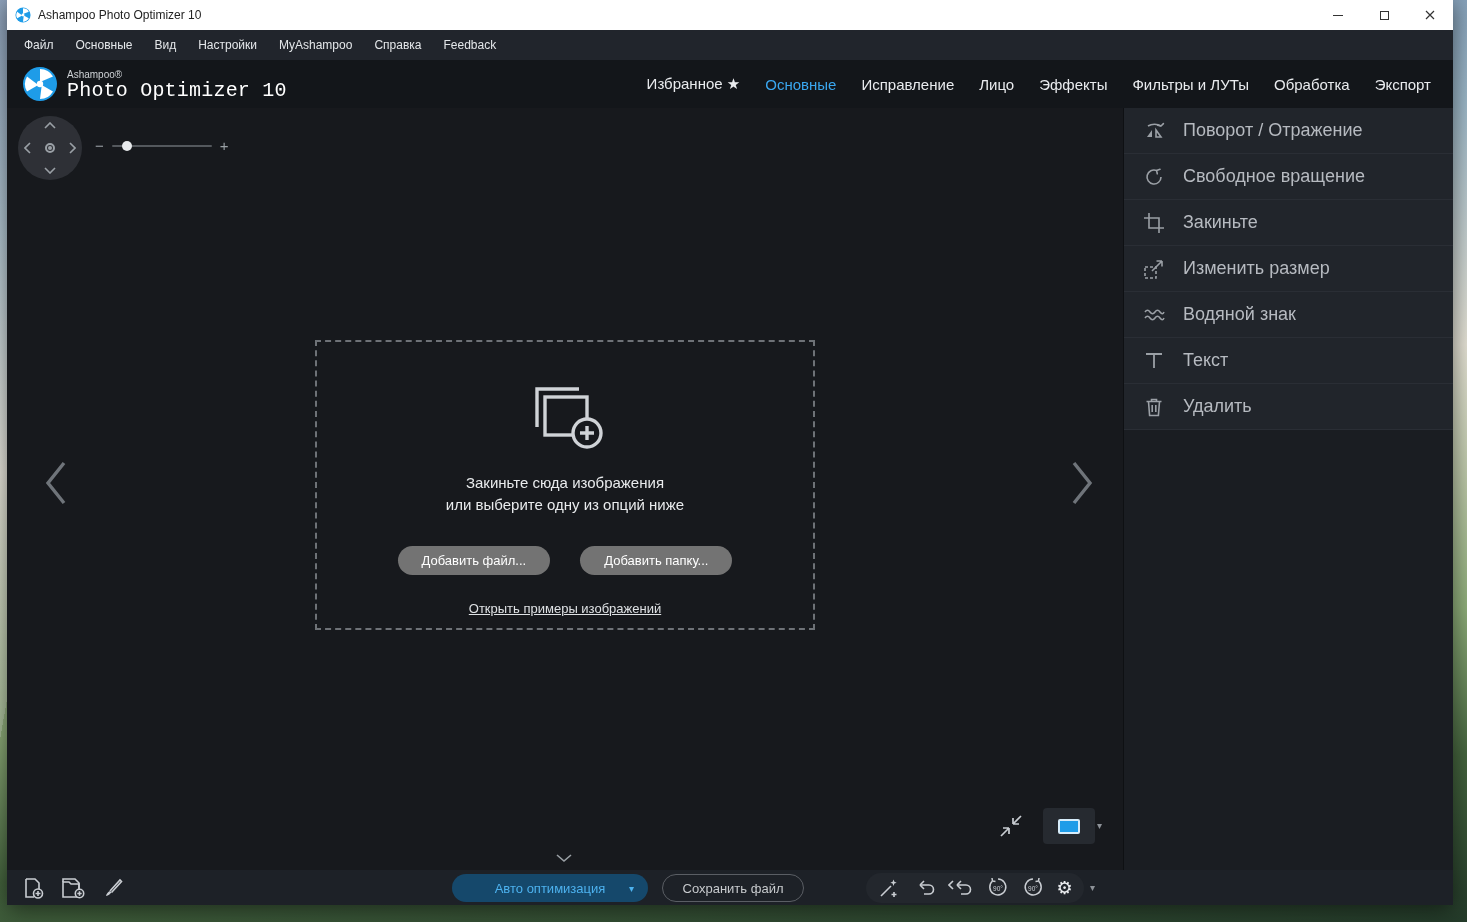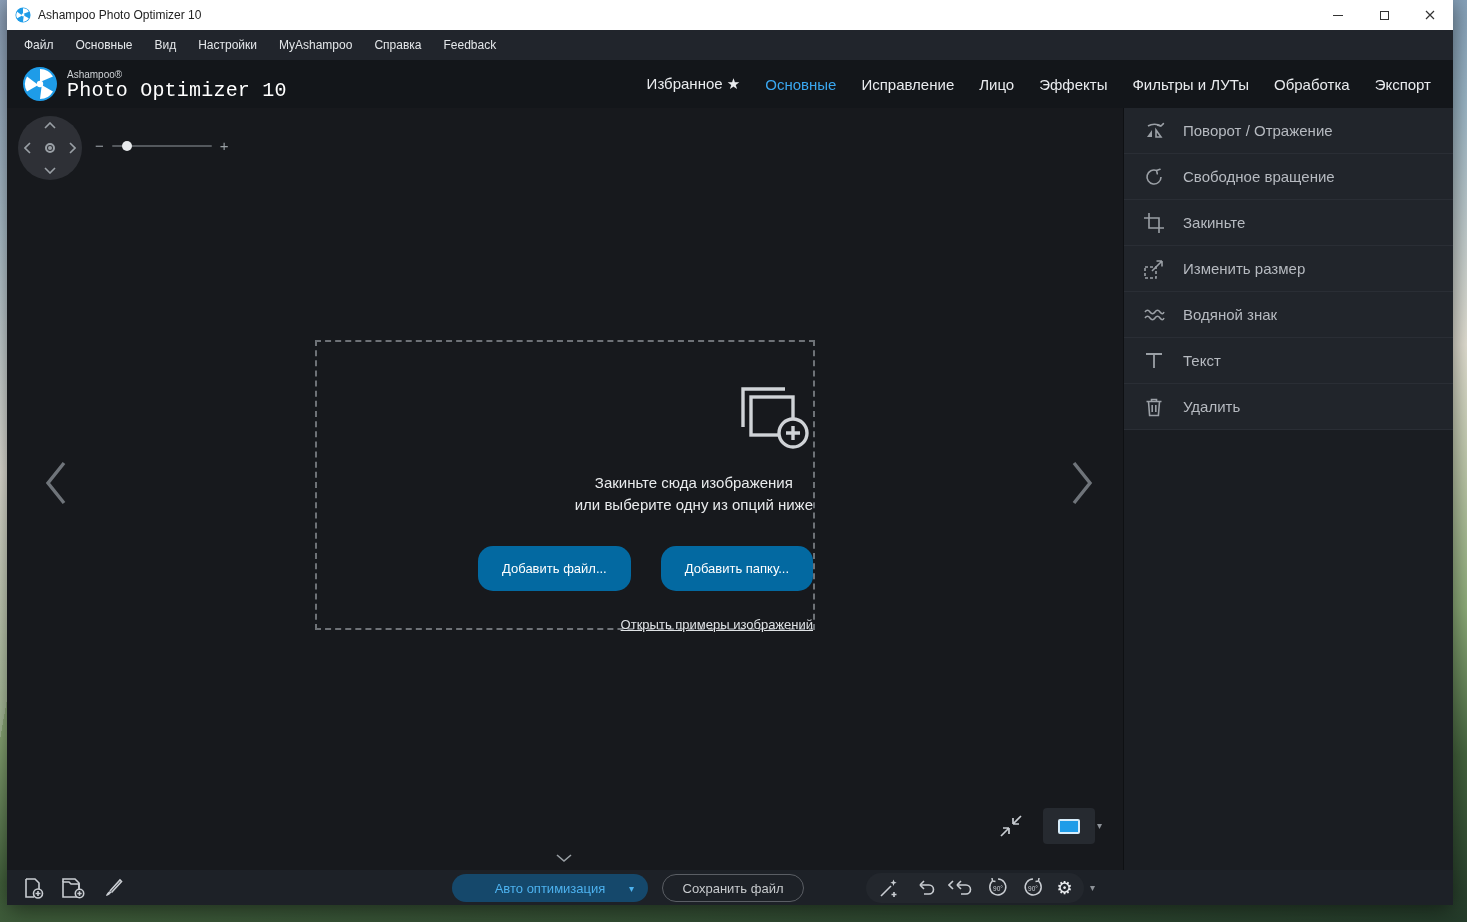"Поворот / Отражение" .tool-label { font-size: 15px -> 18px }
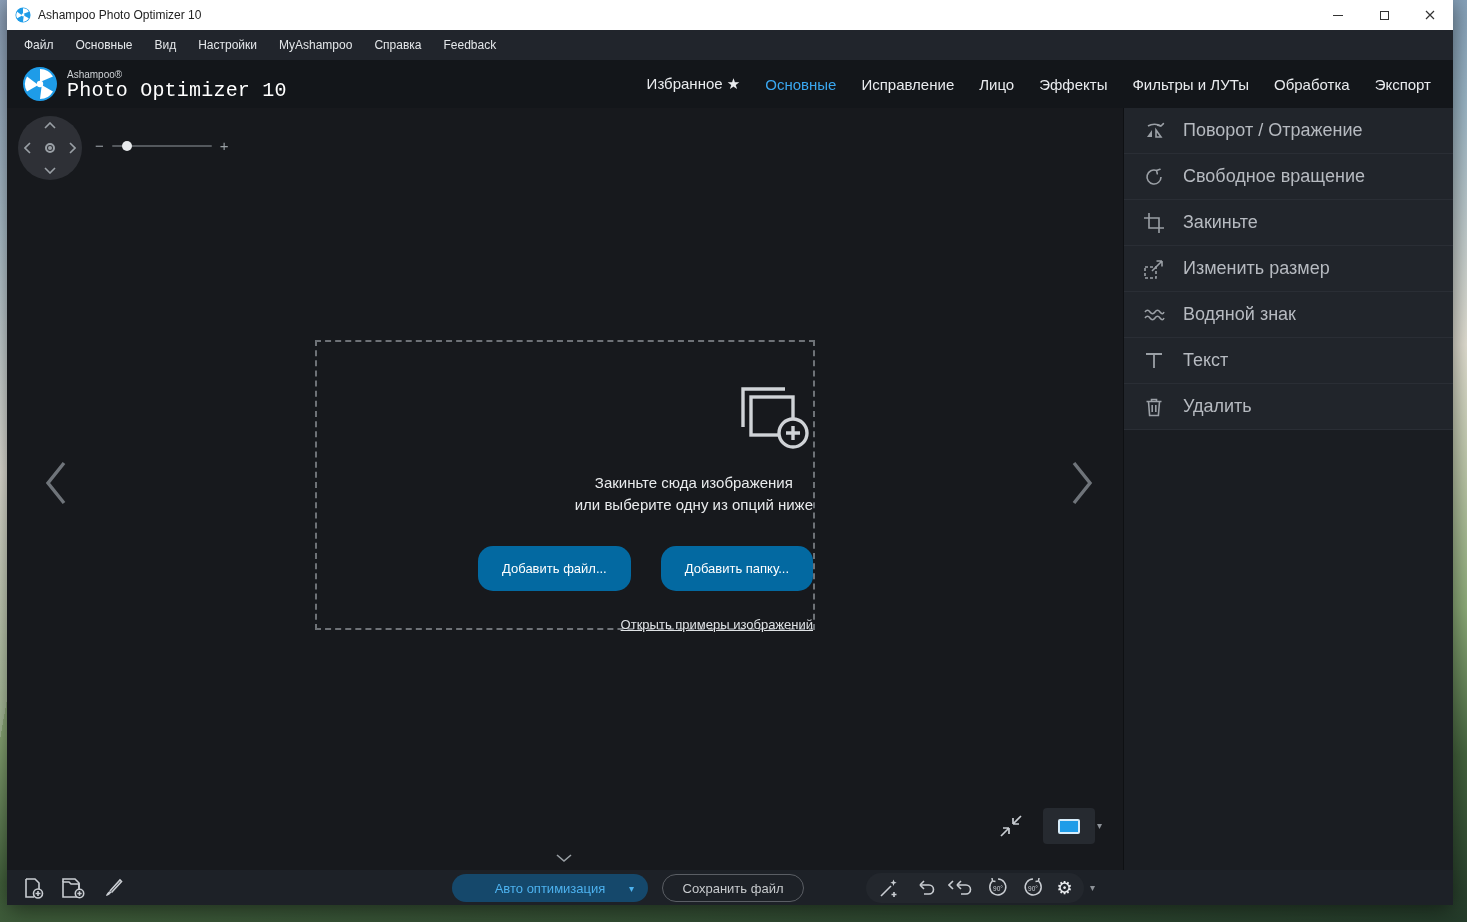"Закиньте сюда изображения" .dropzone { align-items: flex-end -> center }
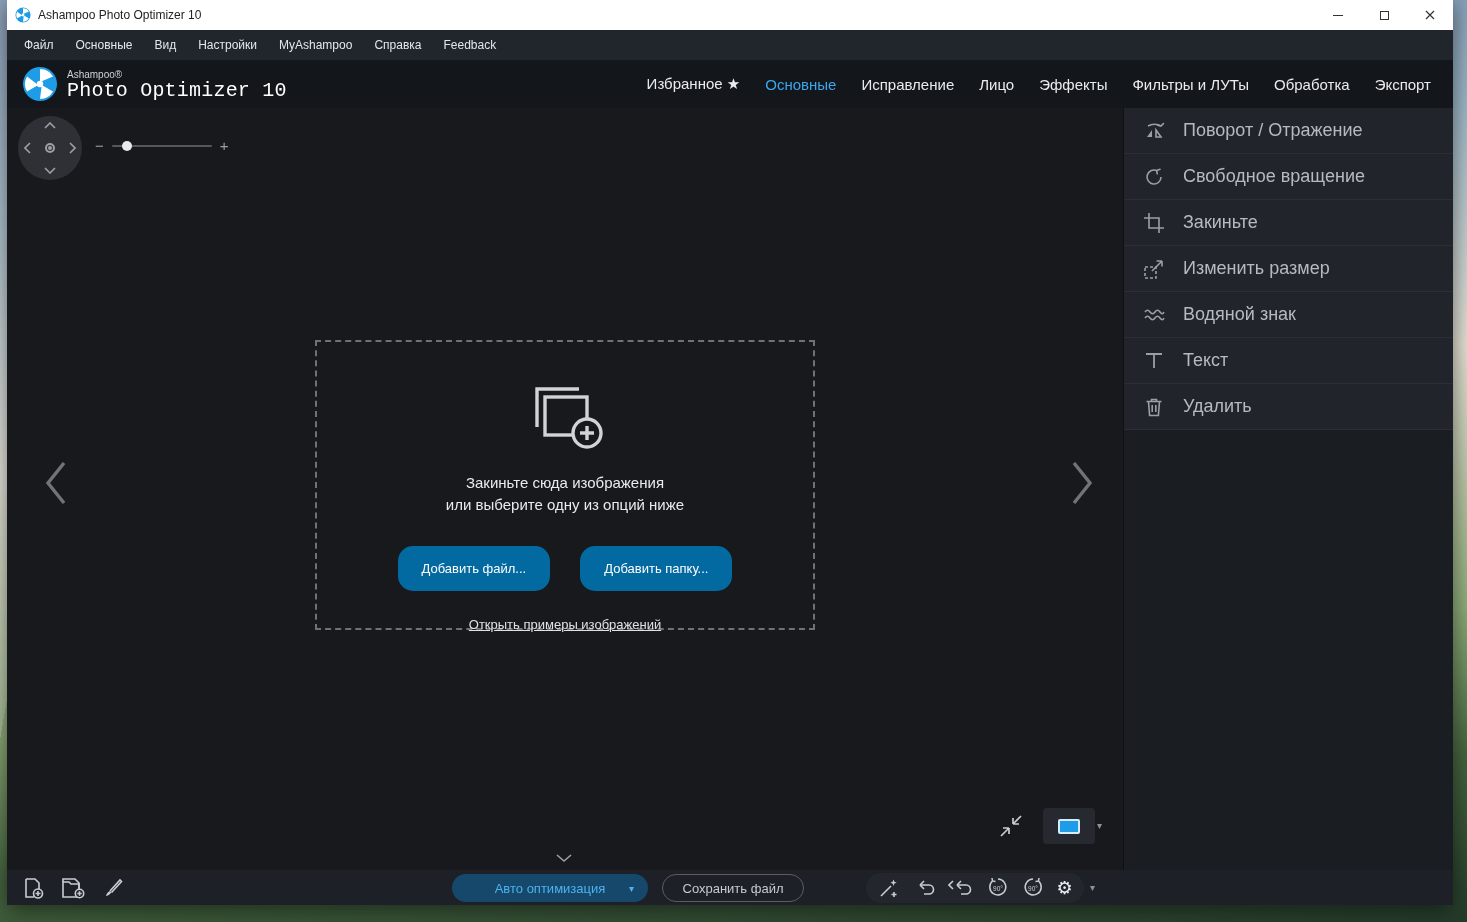"Добавить файл..." .btn-blue { background: #0369a1 -> #737373; height: 45px -> 29px }
